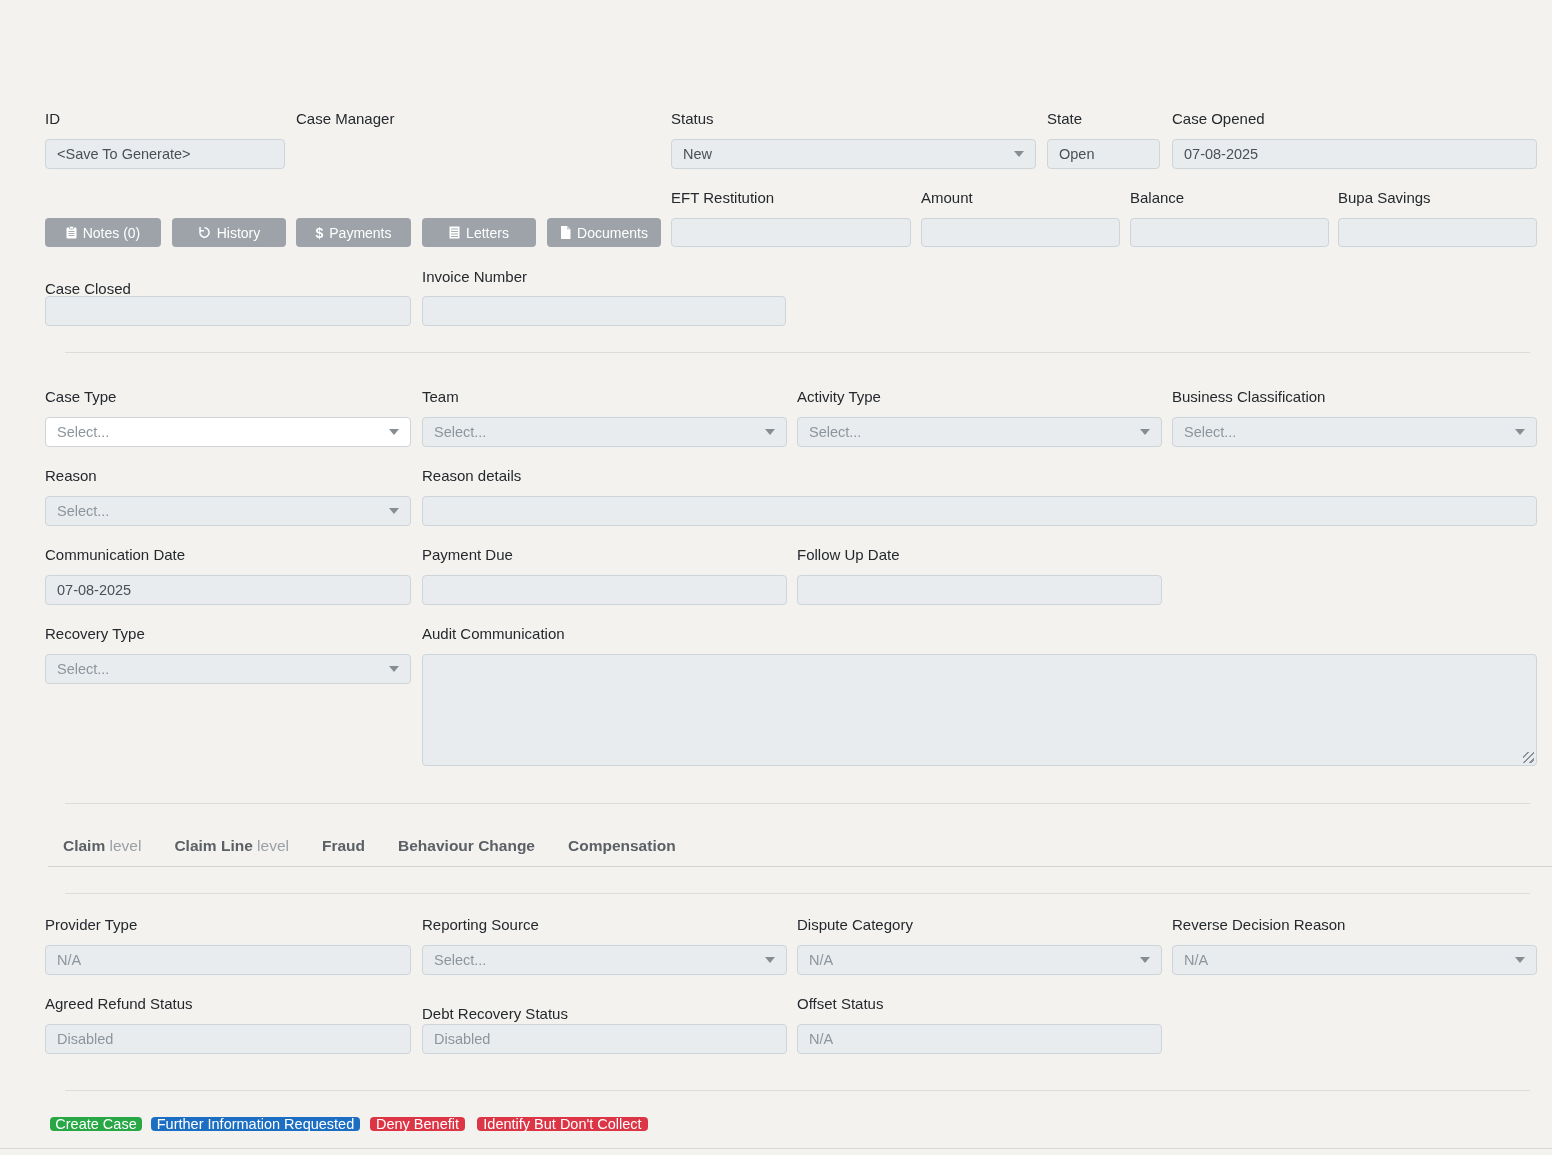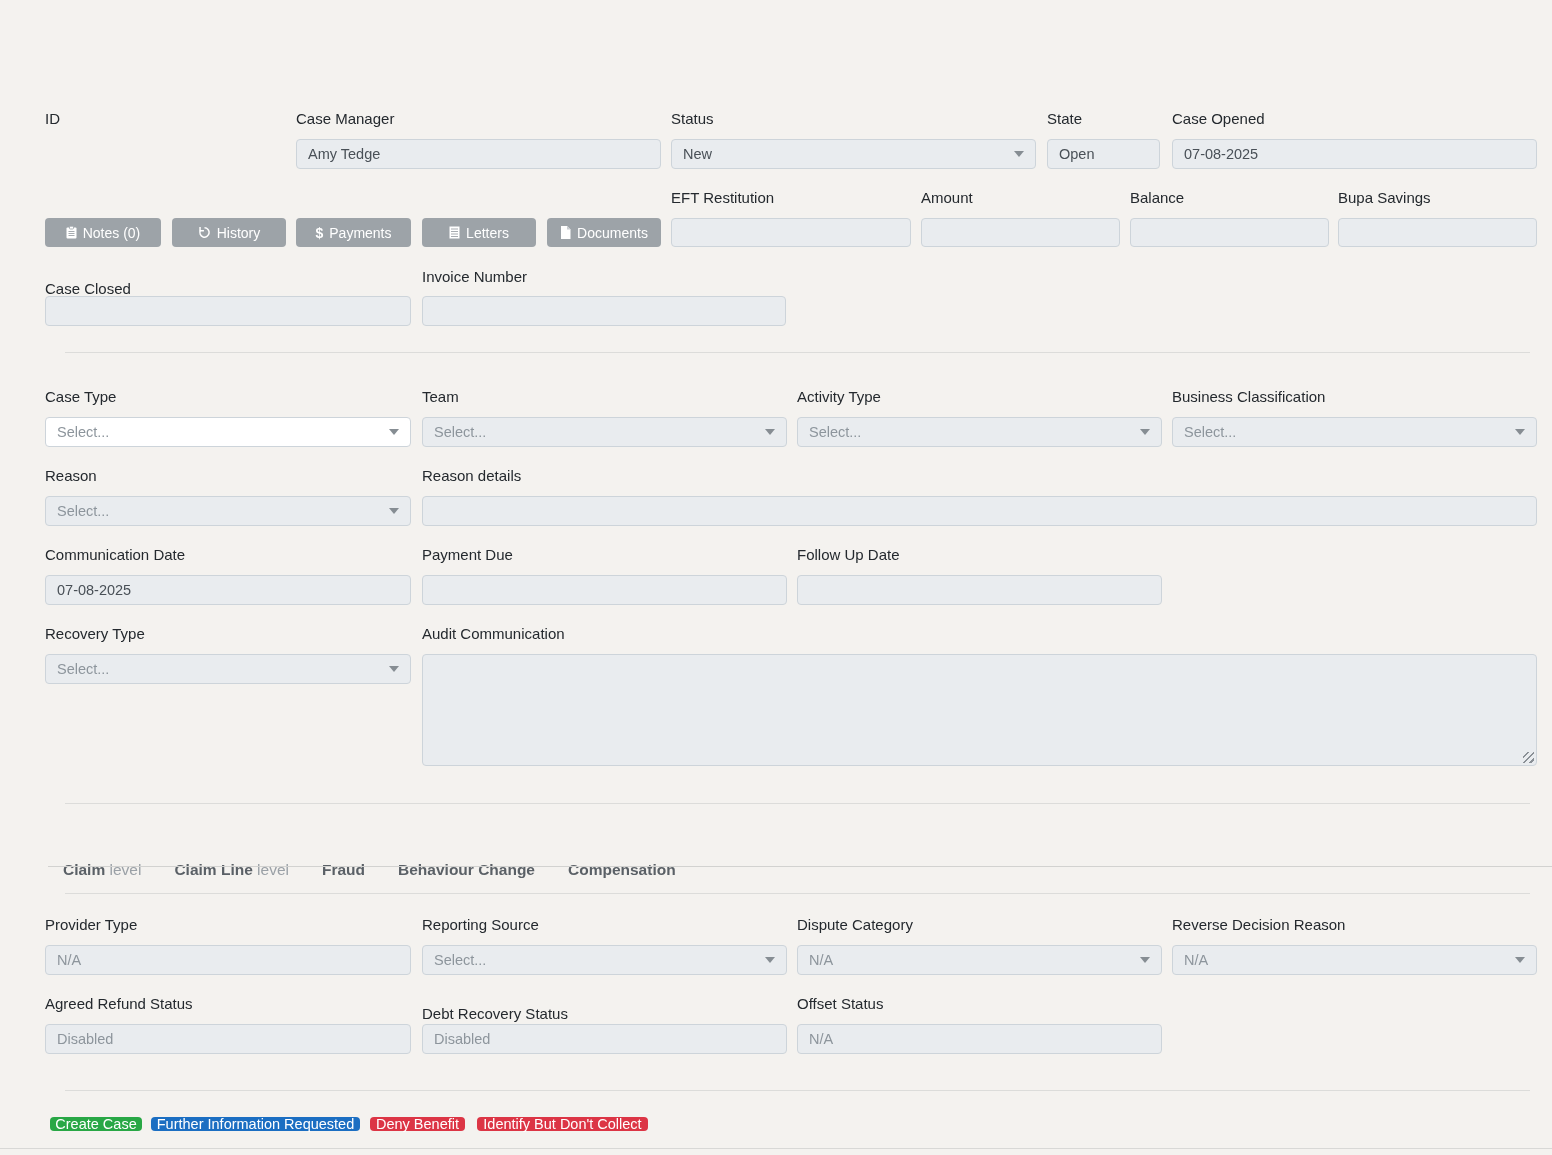"<Save To Generate>" div.ctrl { html: none -> <div>&lt;Save To Generate&gt;</div> }
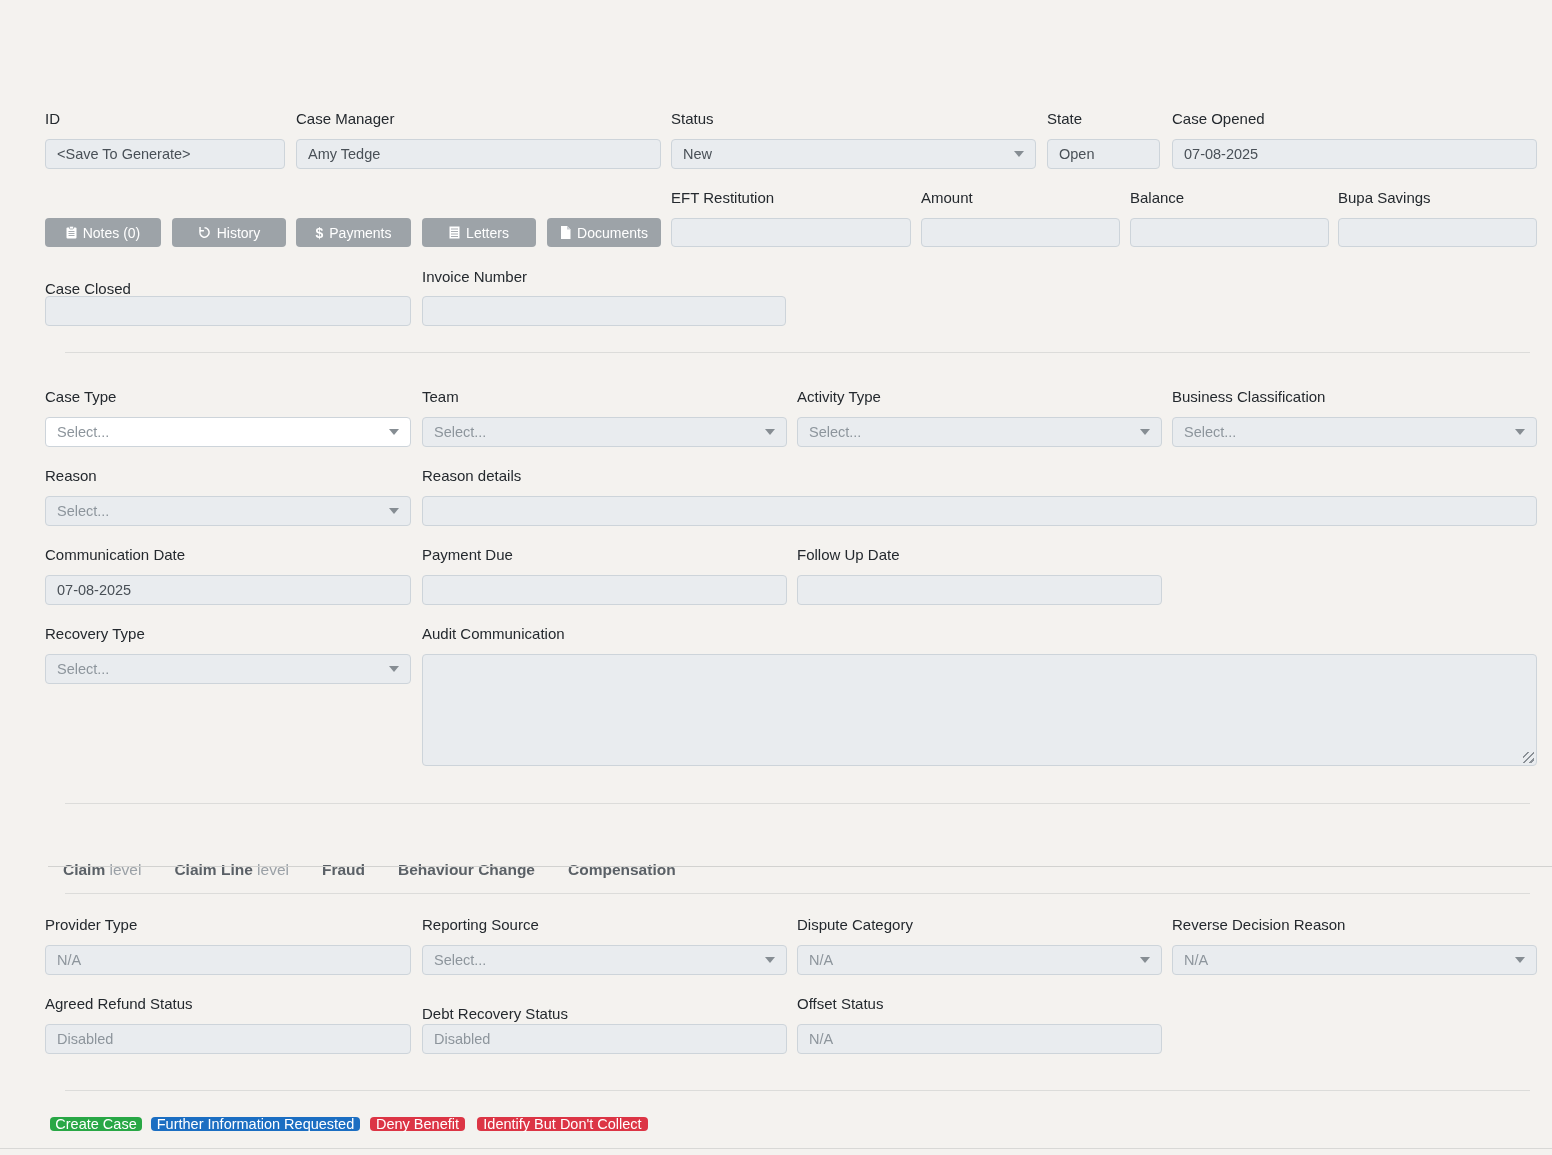"Amy Tedge" div.ctrl { html: <div>Amy Tedge</div> -> none }
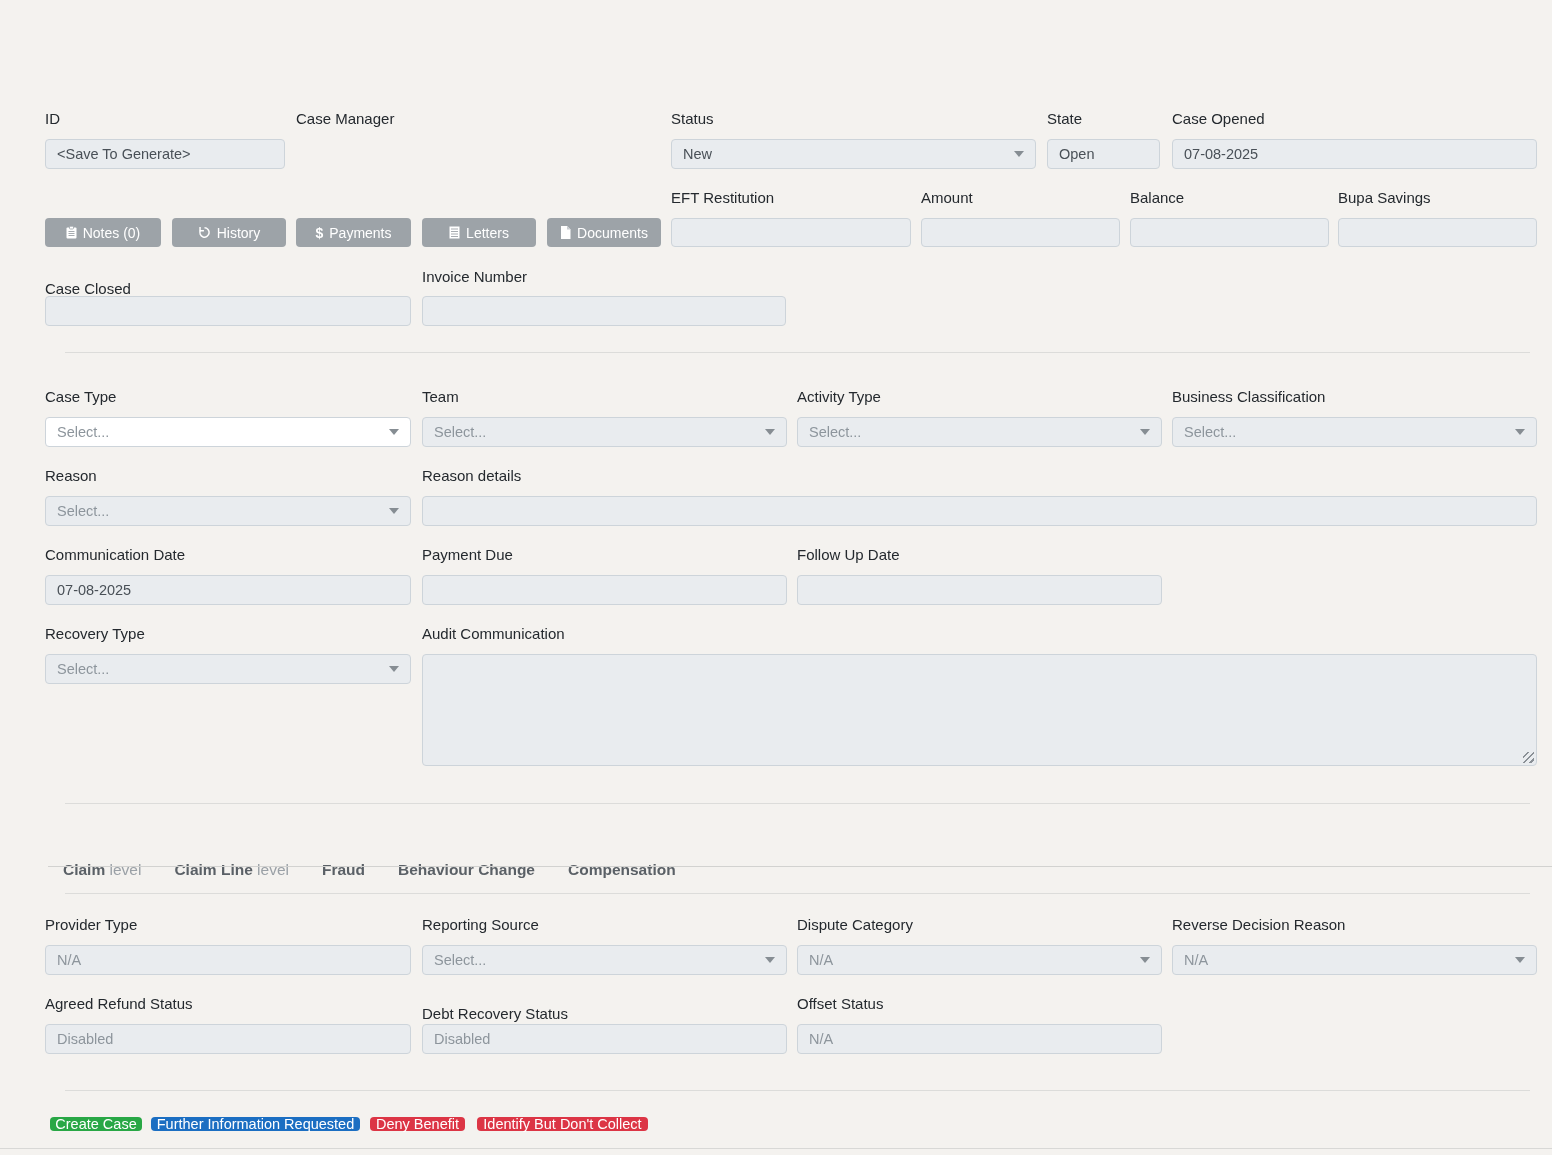"Claim level" .tab { margin-top: 24px -> none }
